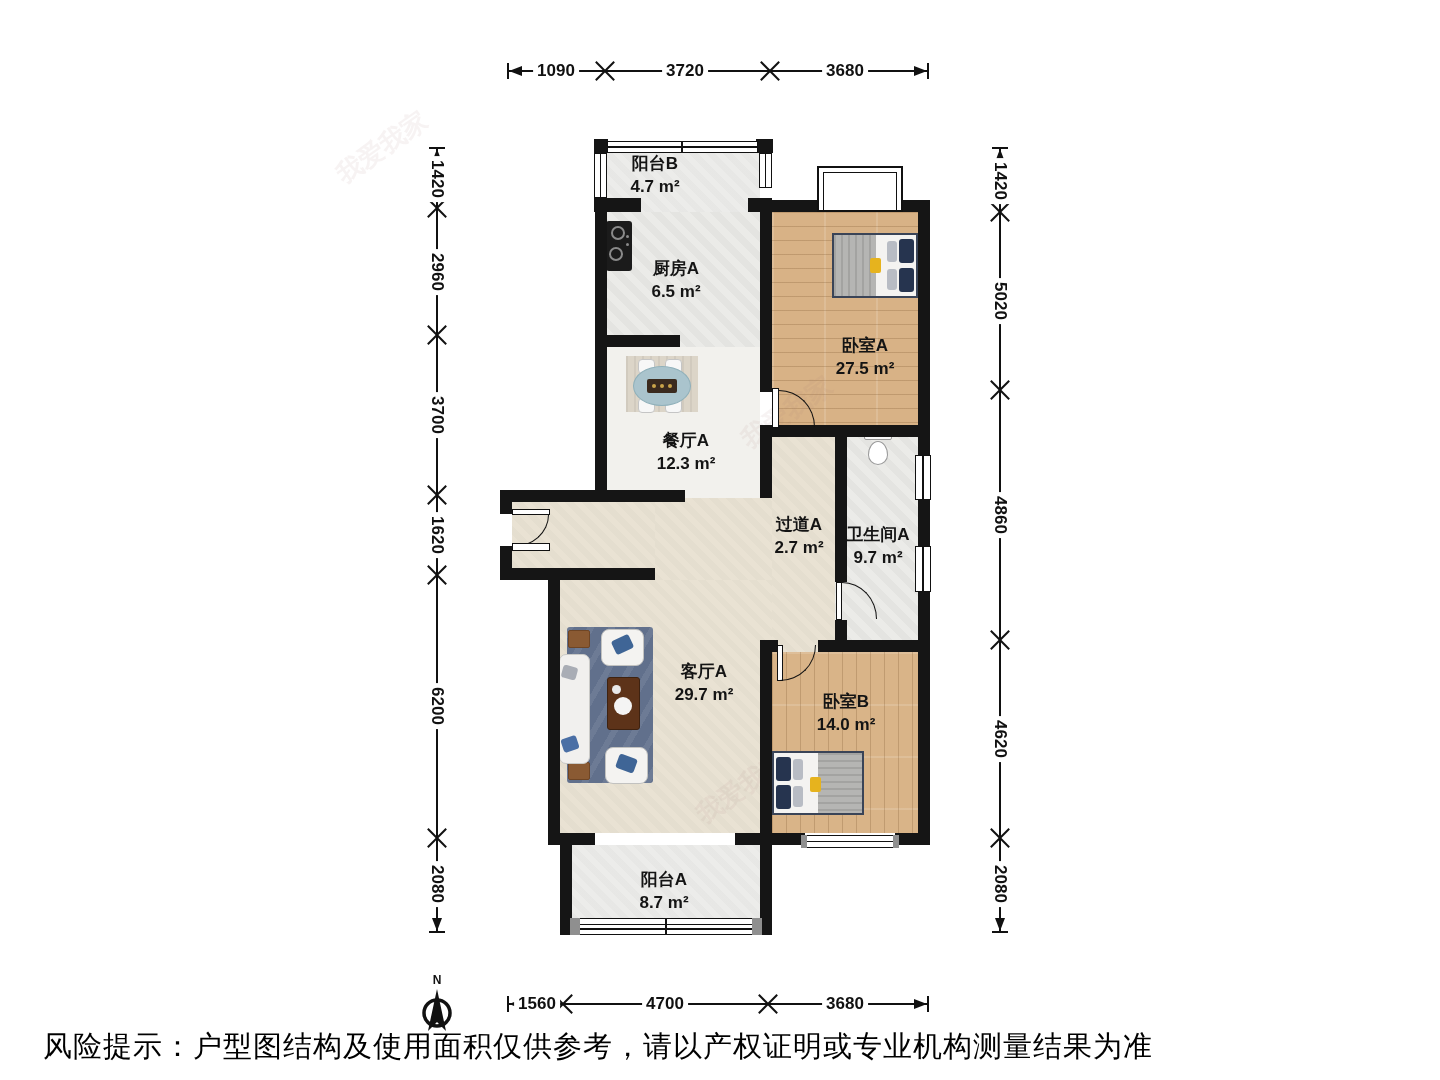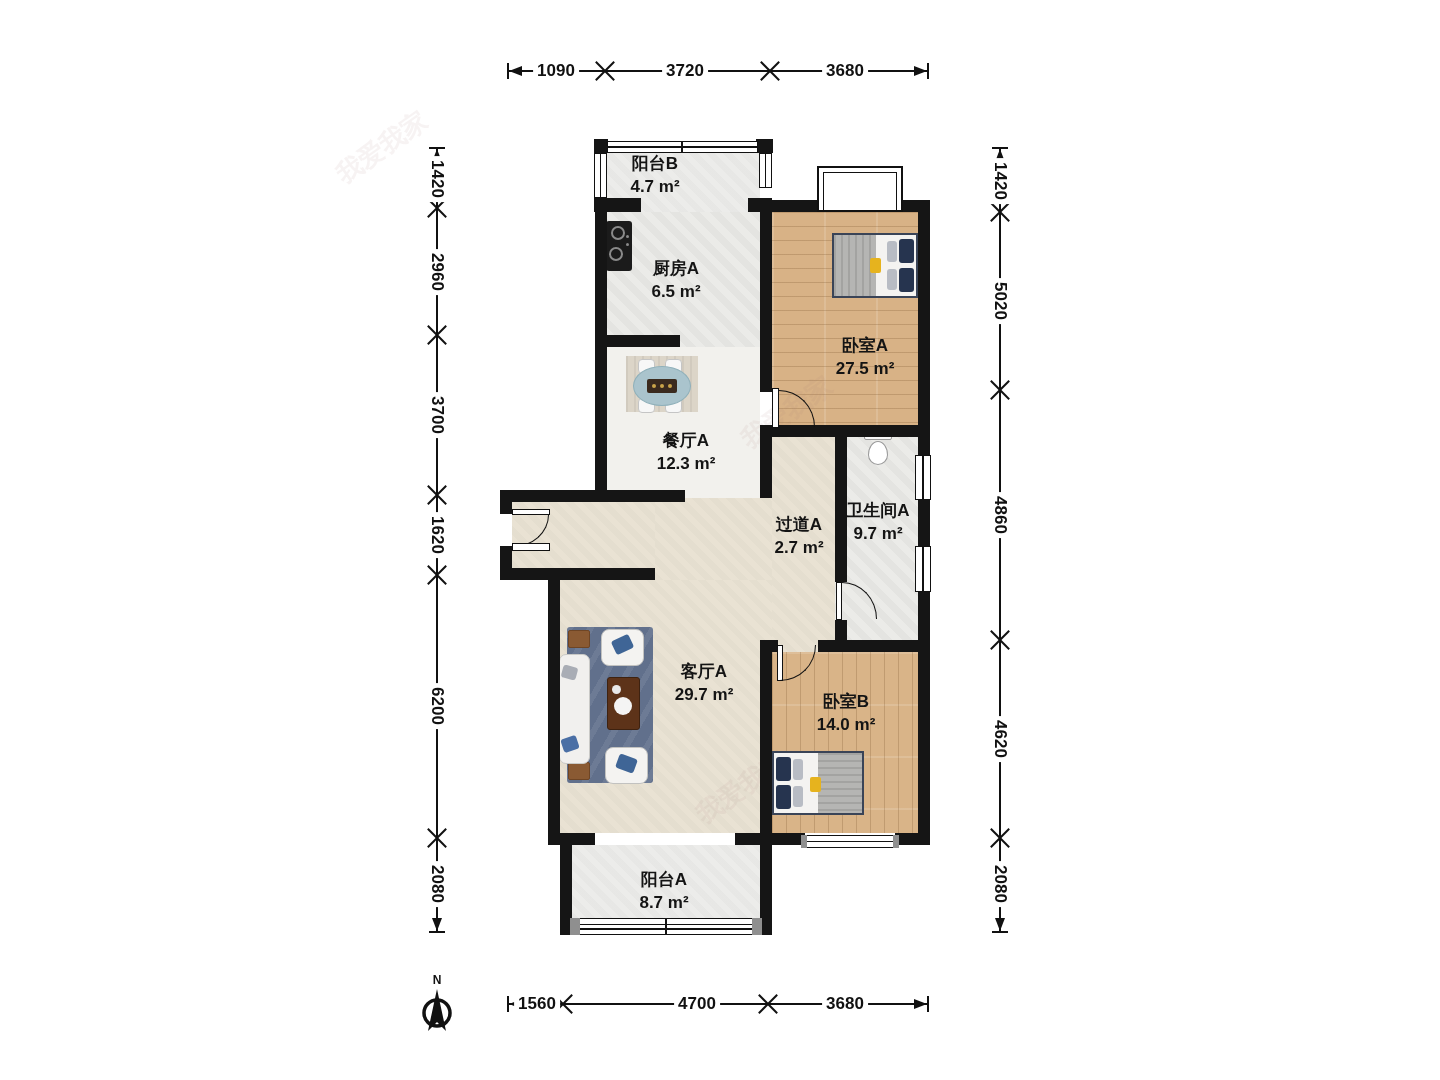"卫生间A" div.rlabel { top: 500px -> 524px }
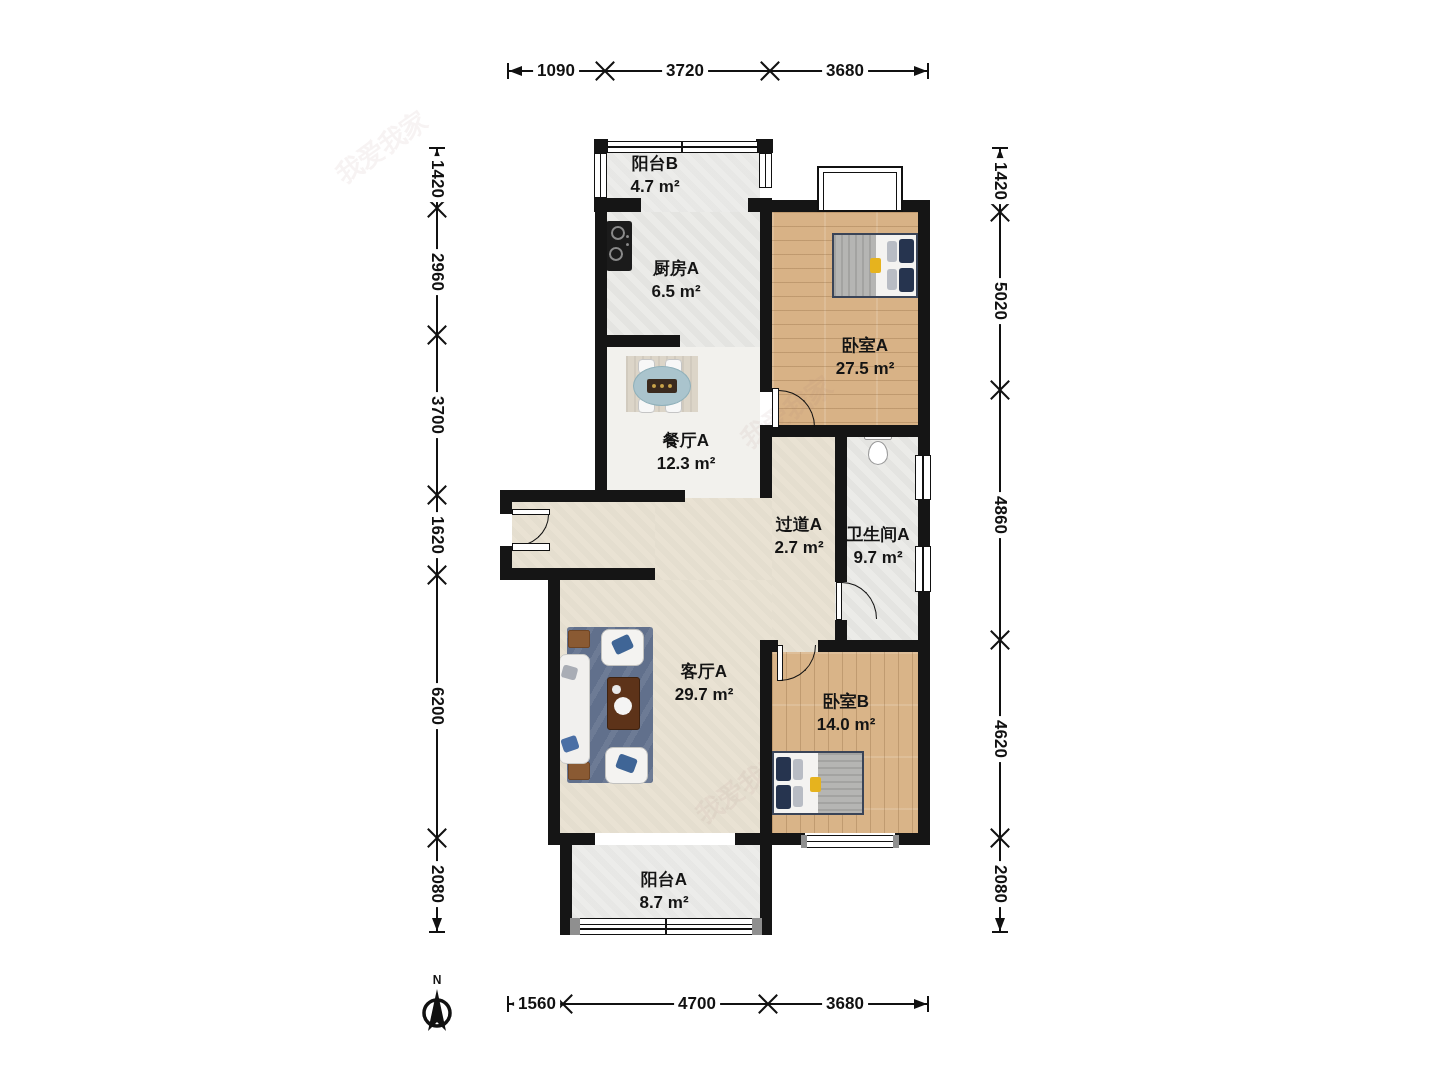"4700" span.dlab { left: 697px -> 665px }
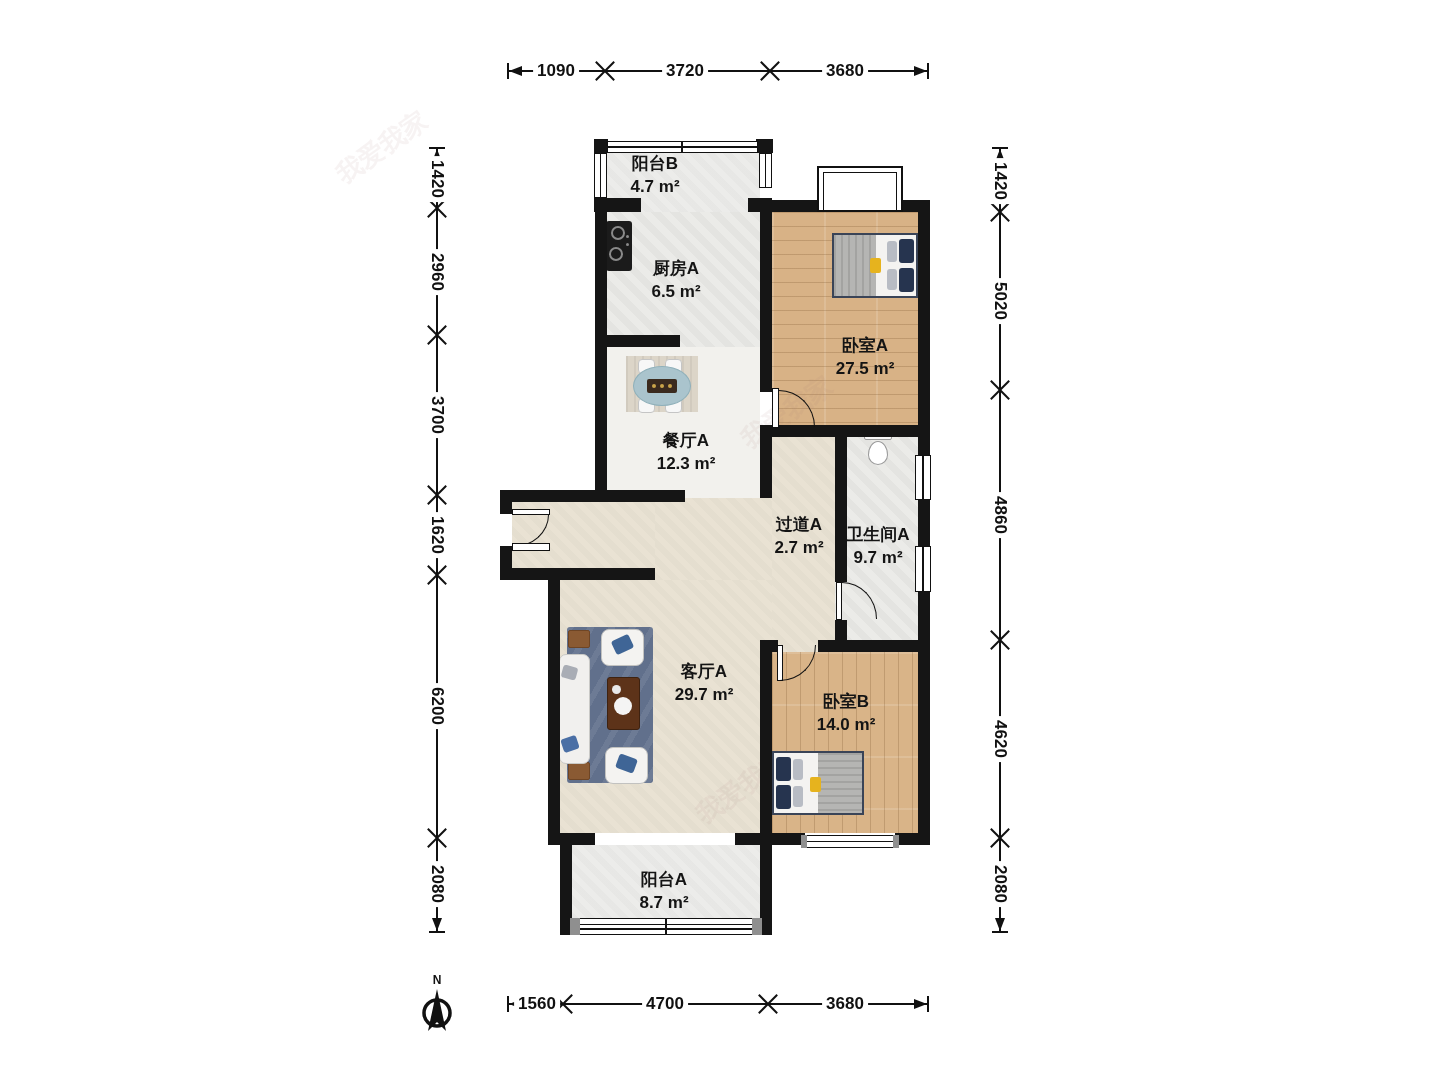"风险提示：户型图结构及使用面积仅供参考，请以产权证明或专业机构测量结果为准" div.footer { html: none -> <div>风险提示：户型图结构及使用面积仅供参考，请以产权证明或专业机构测量结果为准</div> }
